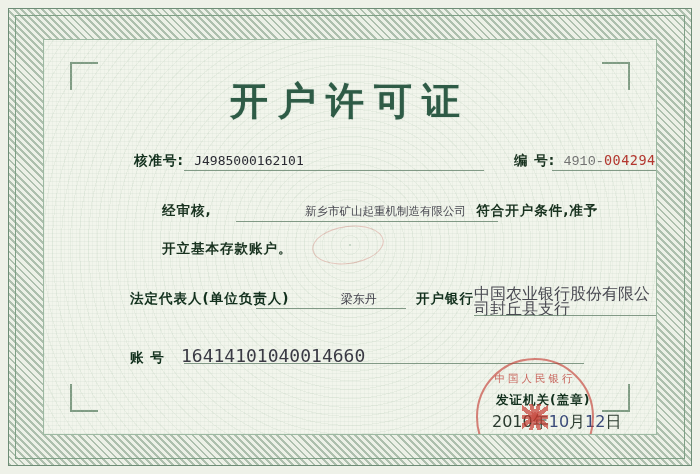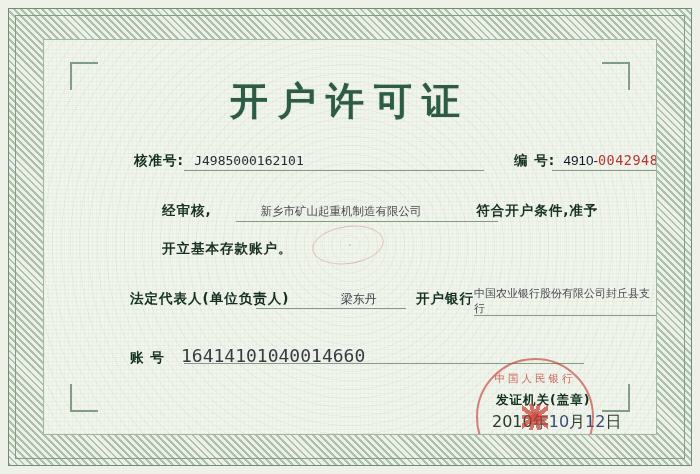"4910-" .serial .serial-a { color: #0f172a -> #737373; font-family: Liberation Sans, sans-serif -> Liberation Mono, monospace }
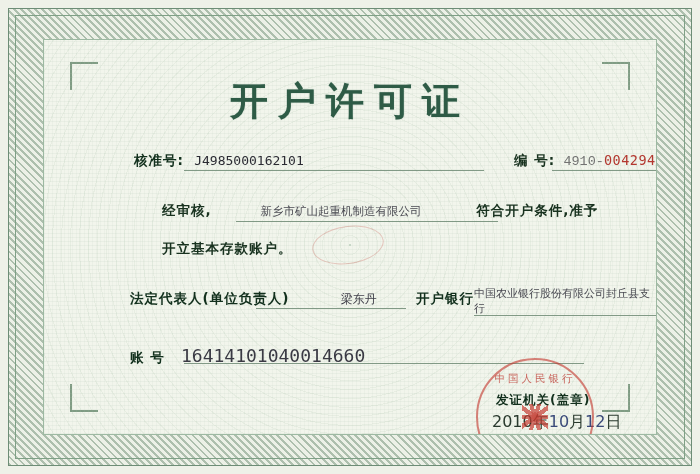"新乡市矿山起重机制造有限公司" .company { text-align: center -> right }
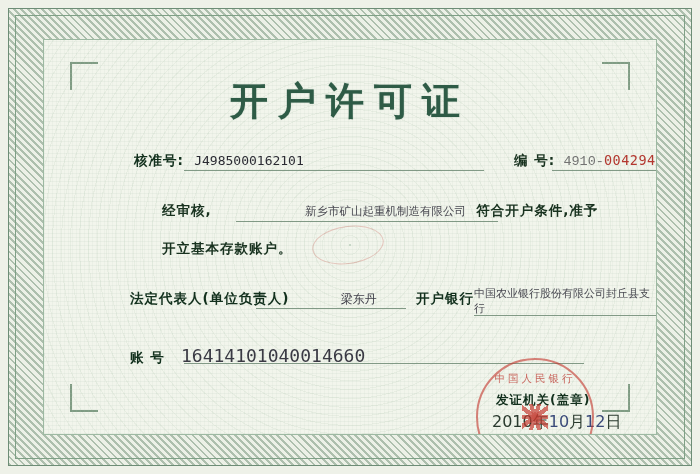"中国农业银行股份有限公司封丘县支行" .bank-name { font-size: 11px -> 16px }
